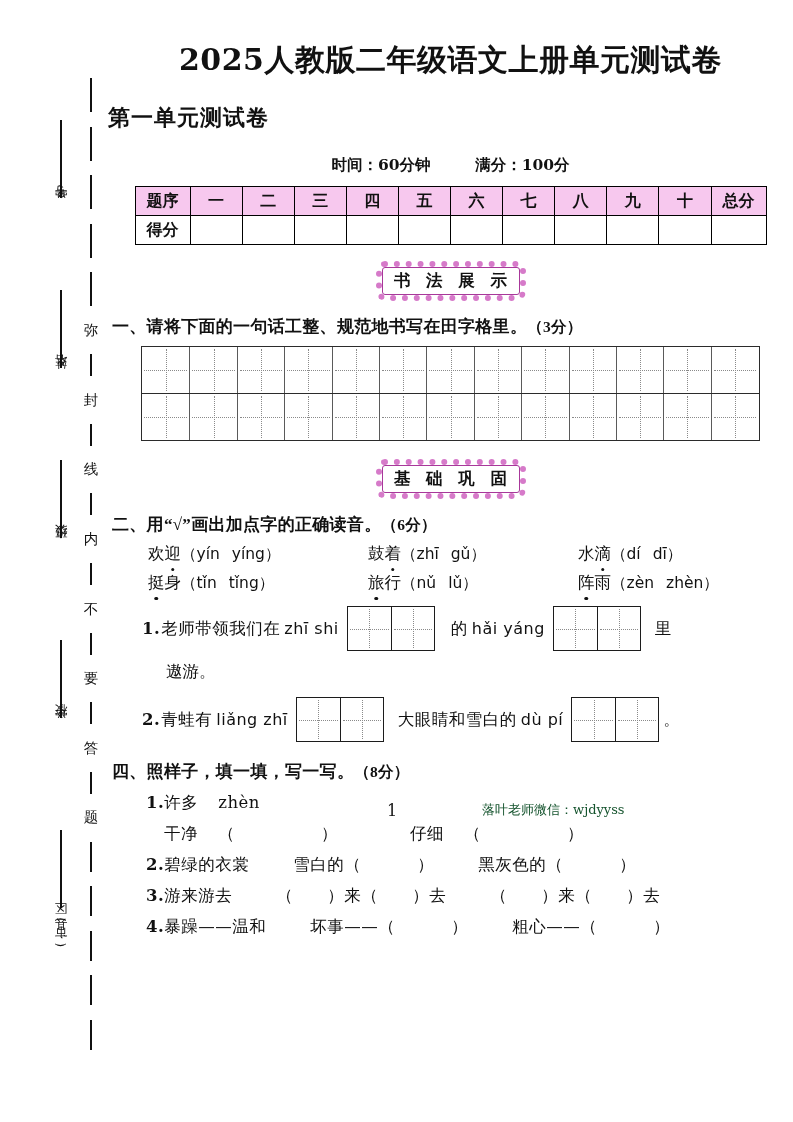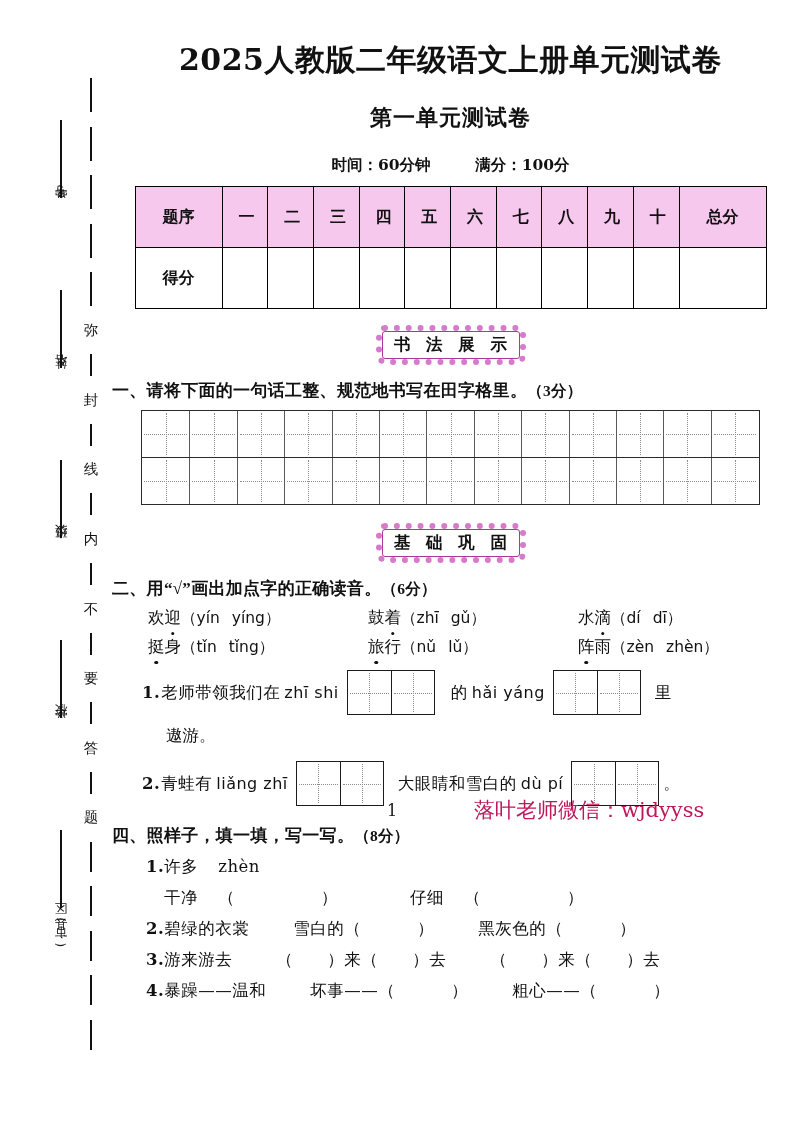"第一单元测试卷" #unit-title { text-align: center -> left }
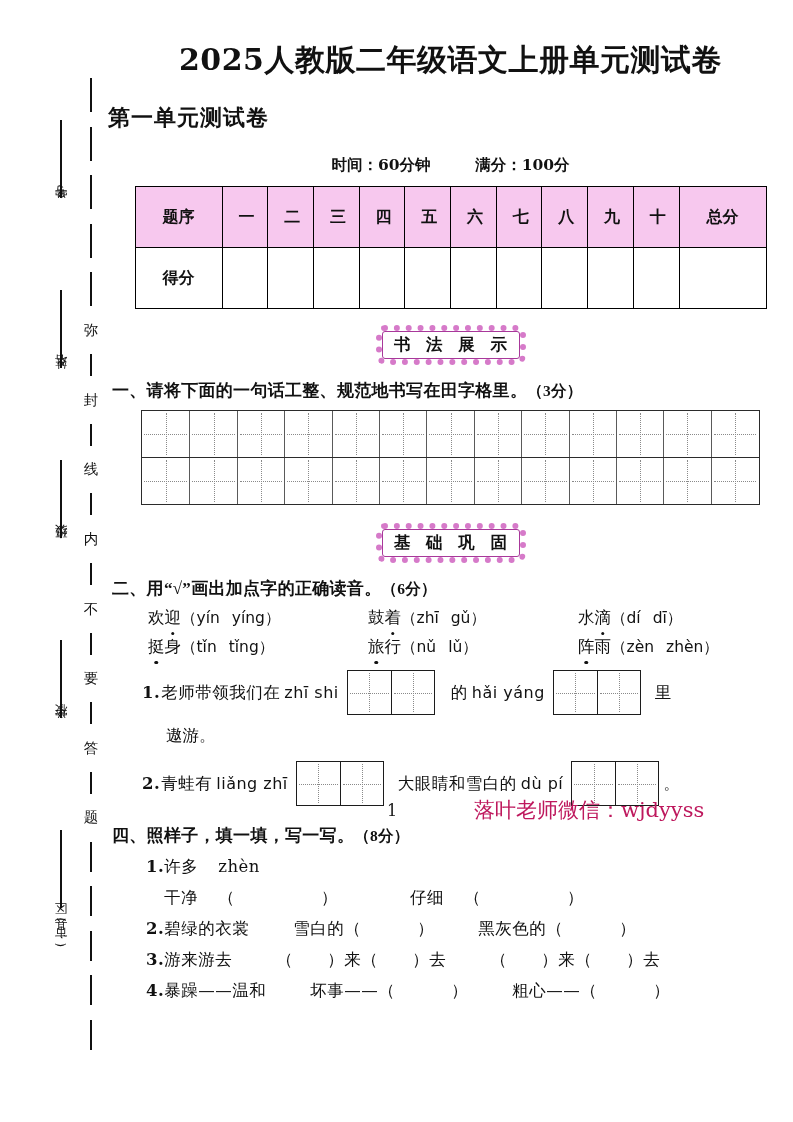"题序" #score-table td { padding: 16px -> 0 }
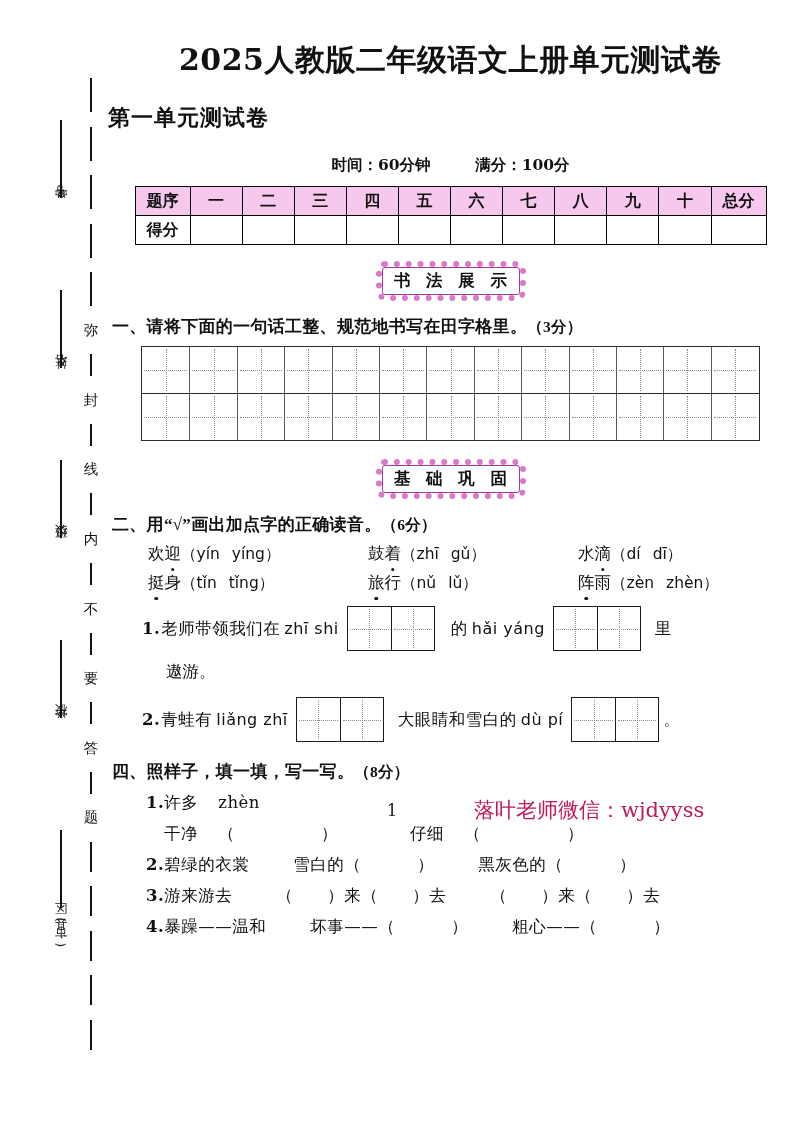"落叶老师微信：wjdyyss" #watermark { color: #be185d -> #14532d; font-size: 21px -> 13px; left: 366px -> 374px }
